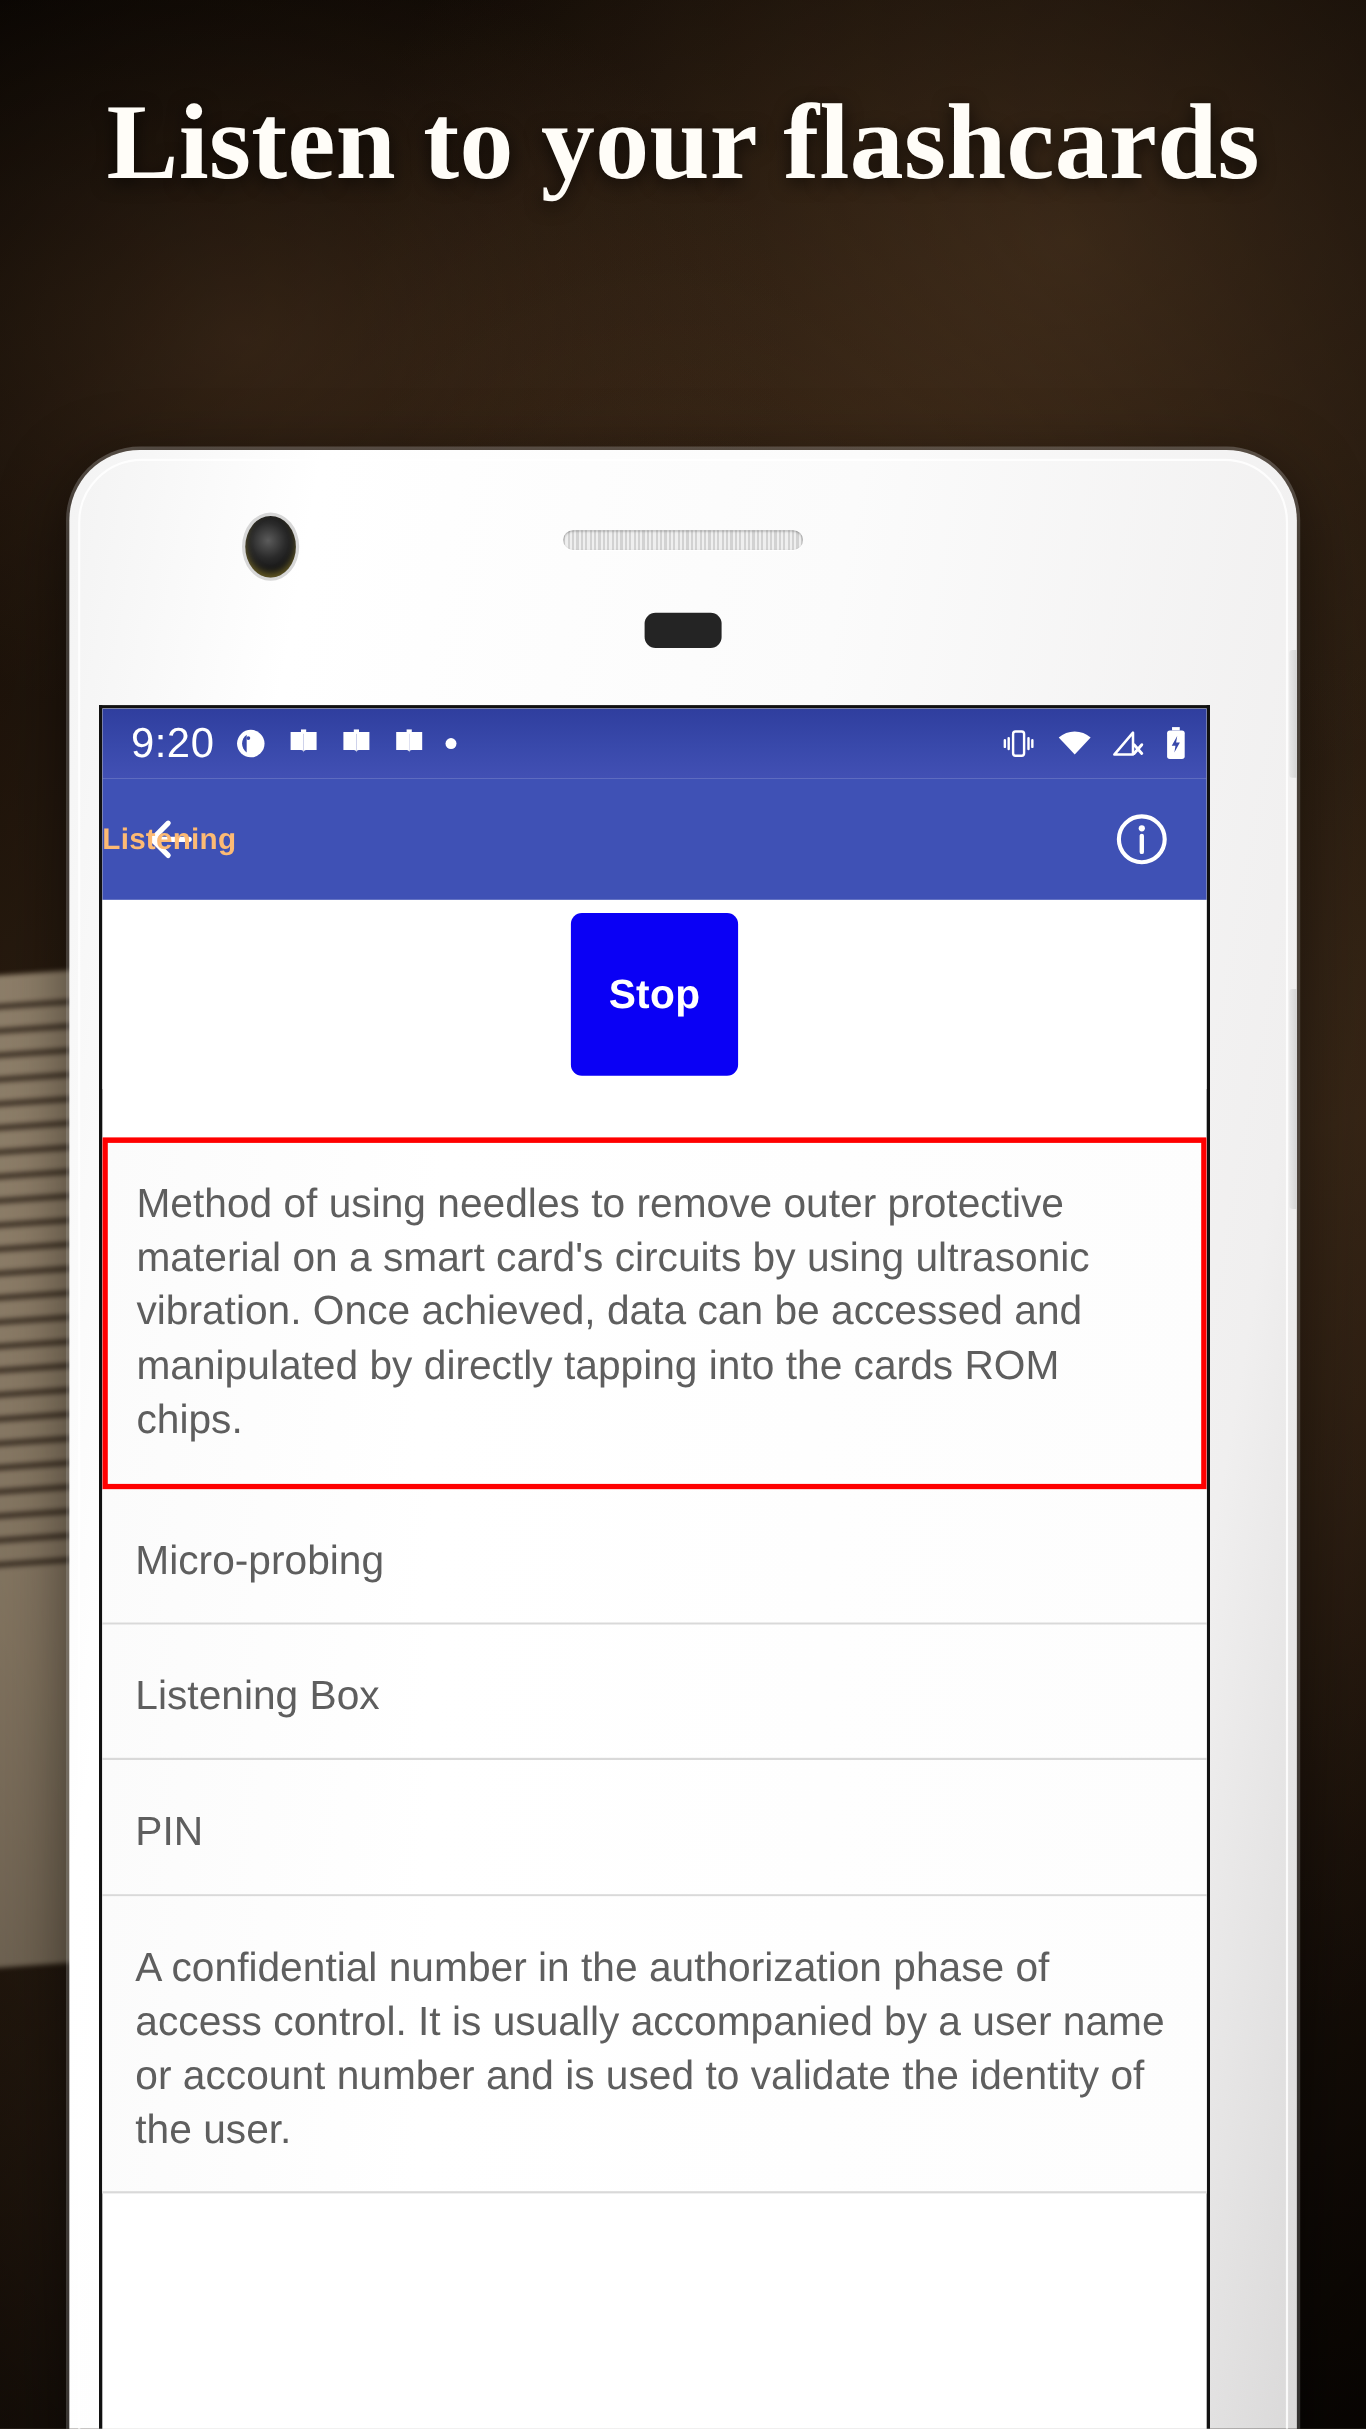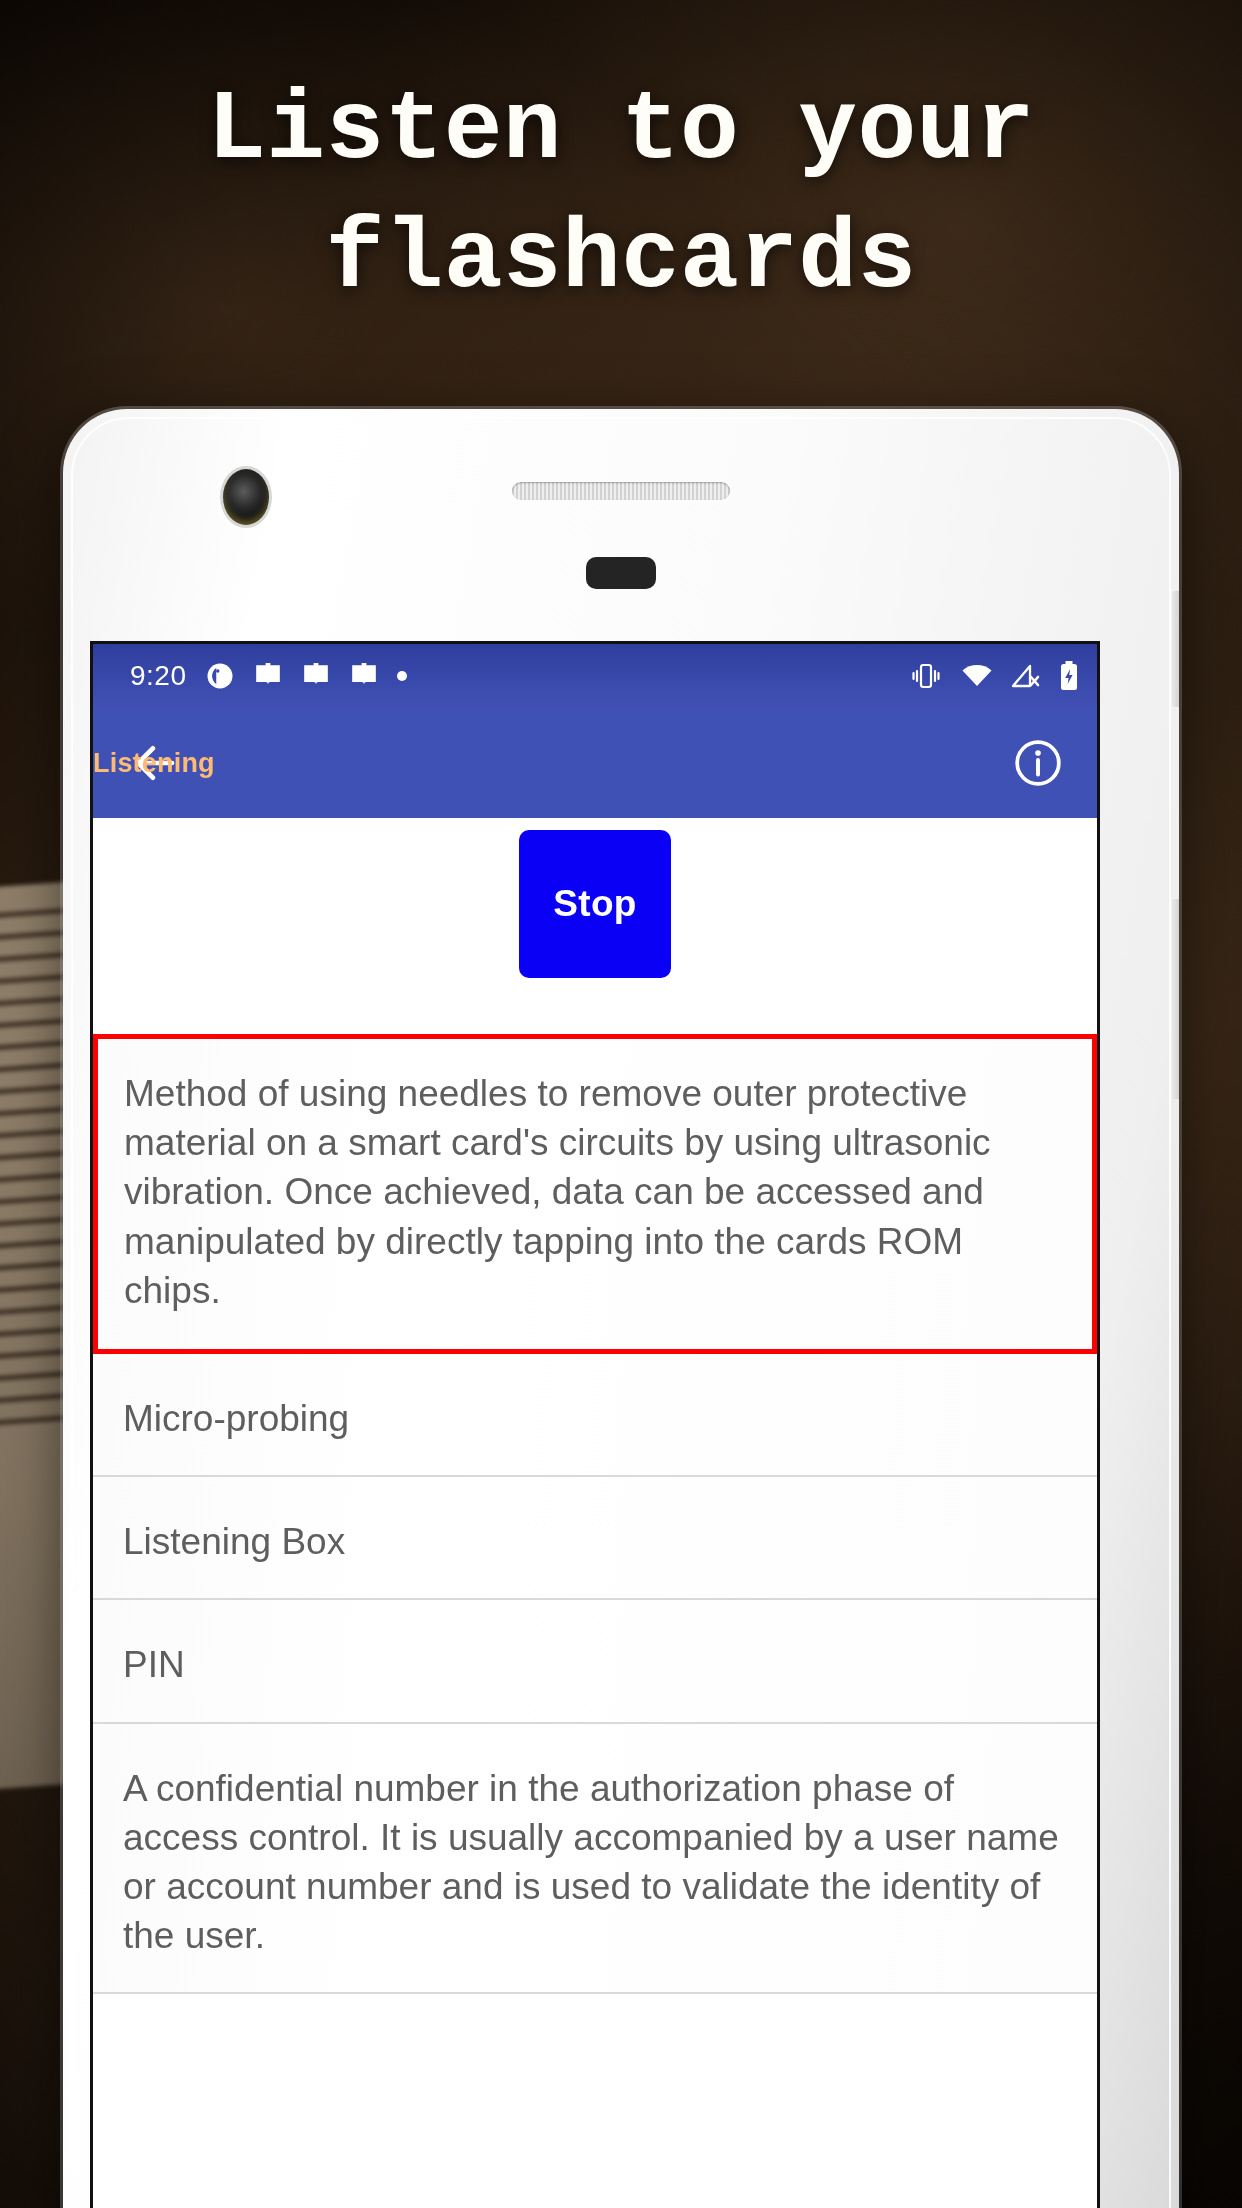"Listen to your flashcards" #headline { font-family: Liberation Mono, monospace -> Liberation Serif, serif }
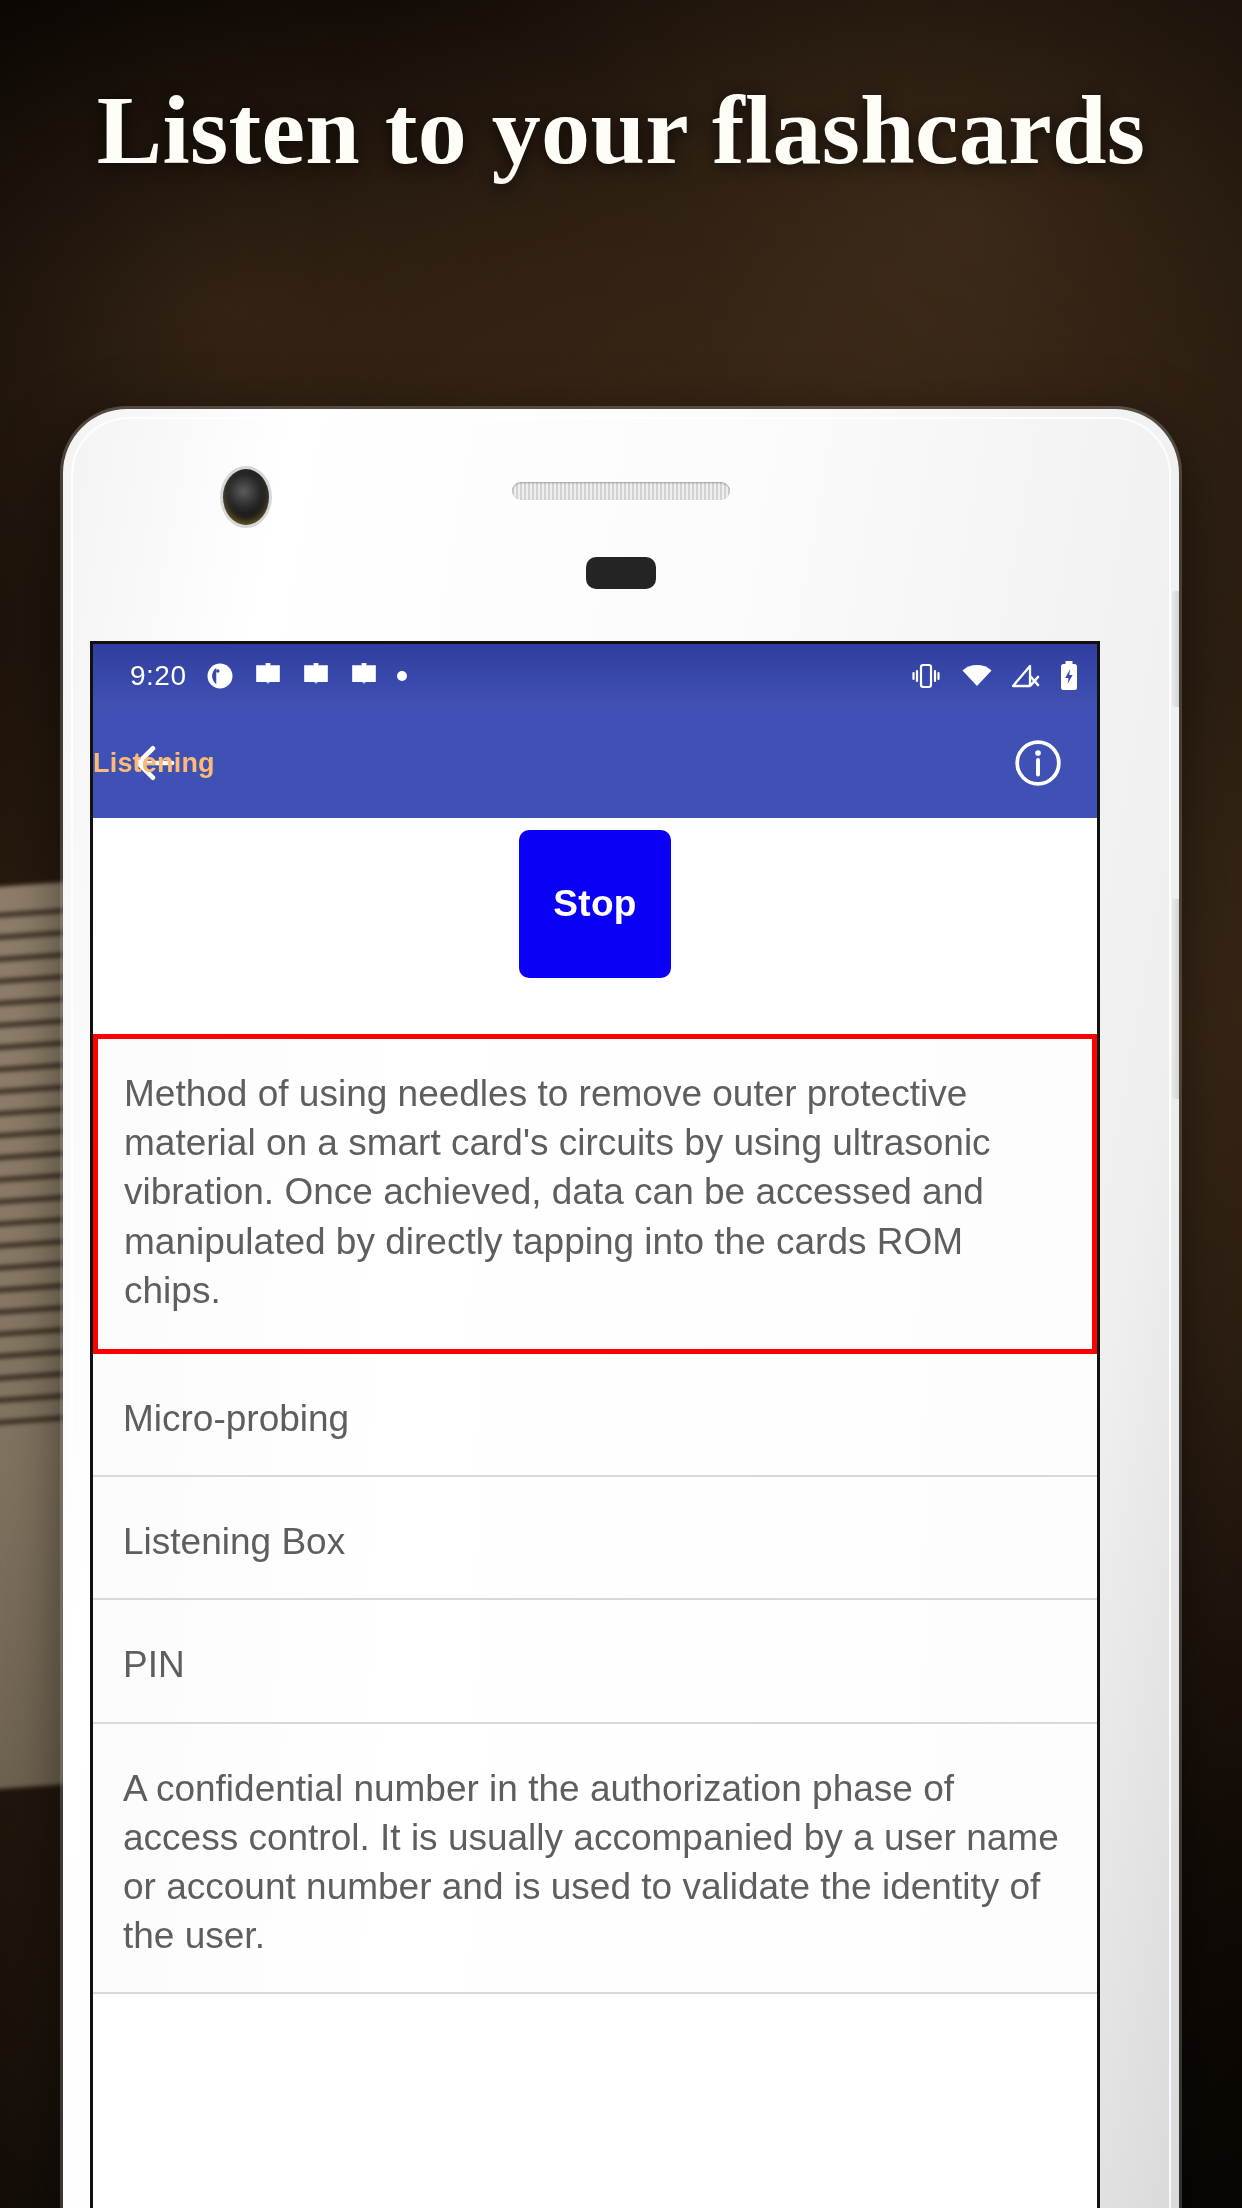"9:20" #sb-time { font-size: 28px -> 38px; margin-left: 11px -> none }
